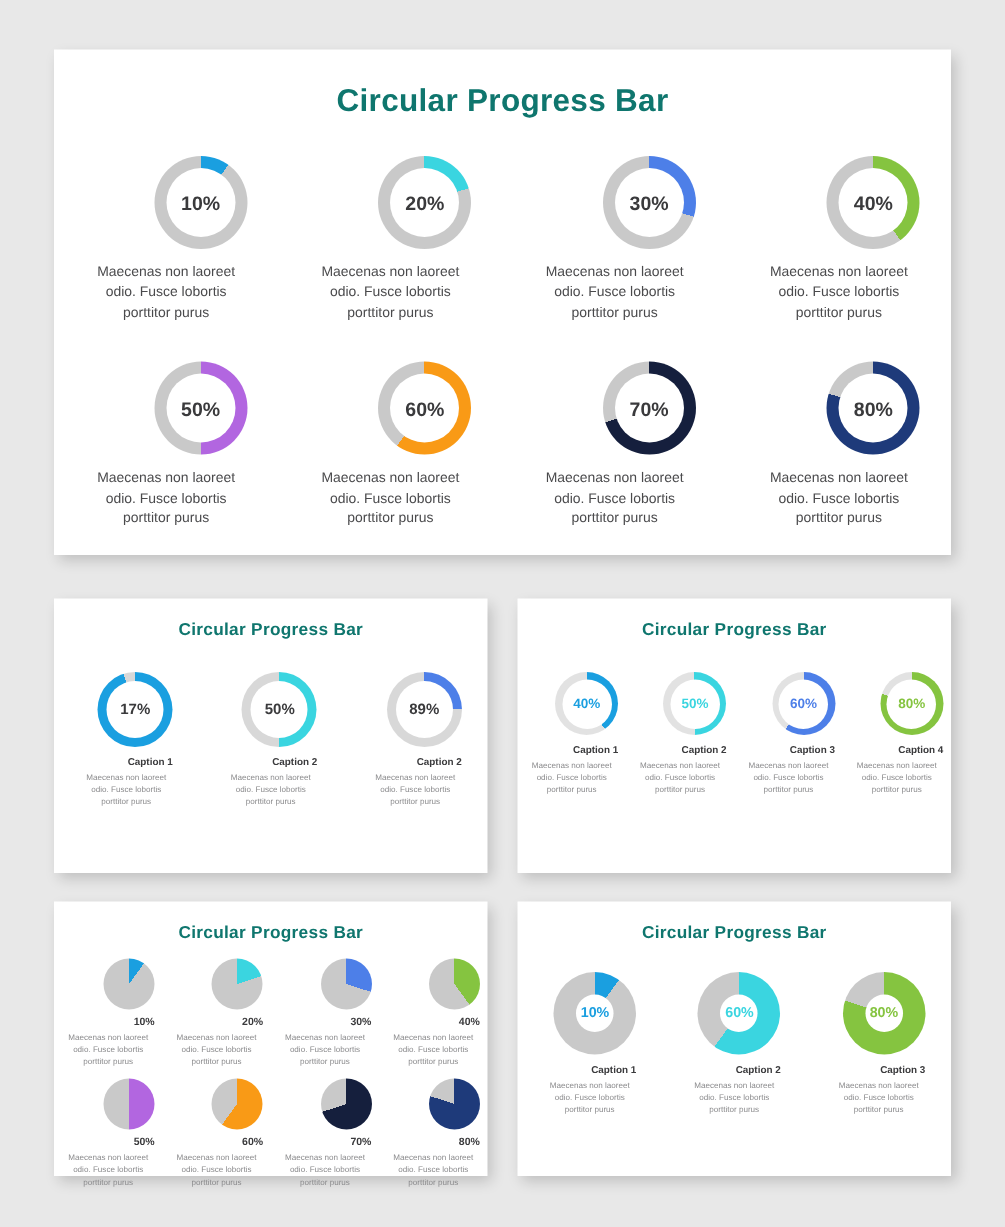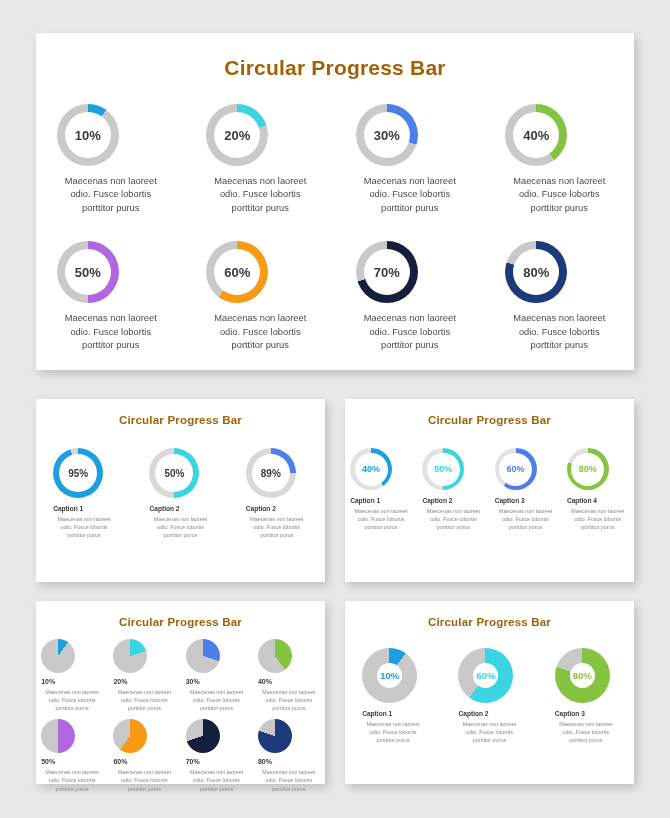"Circular Progress Bar" .slide-title { color: #a16207 -> #0f766e }
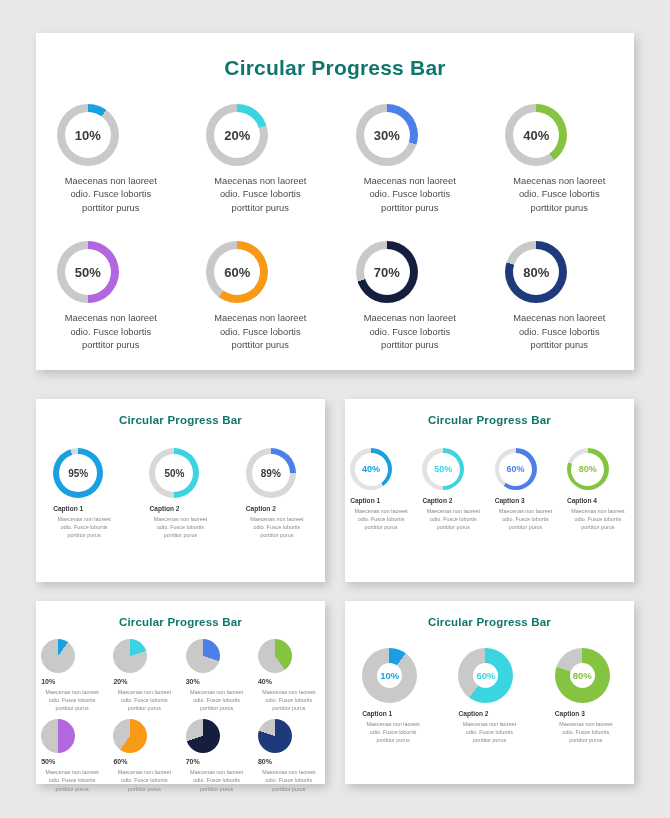"10%" .cell { align-items: flex-start -> flex-end }
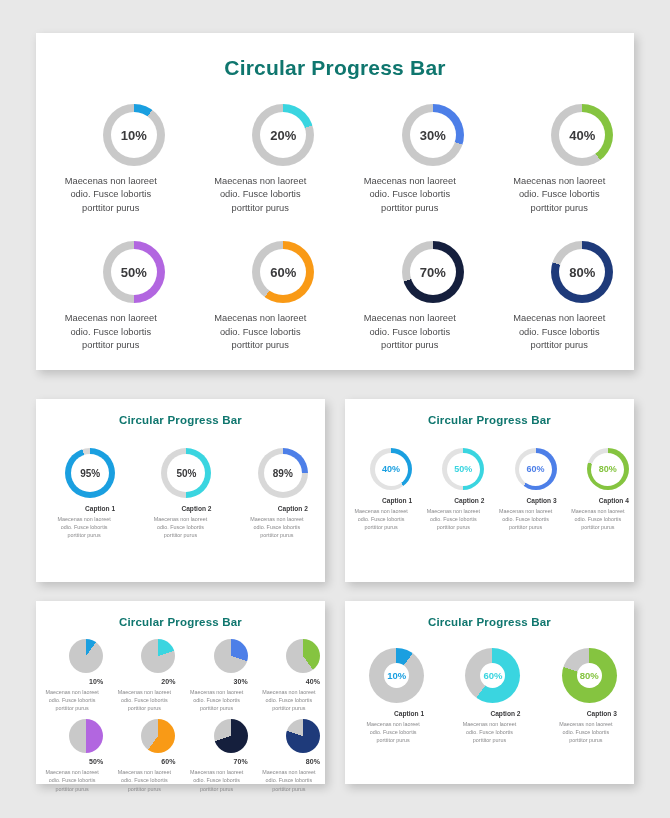"95%" div.pct { text: 95% -> 17% }
